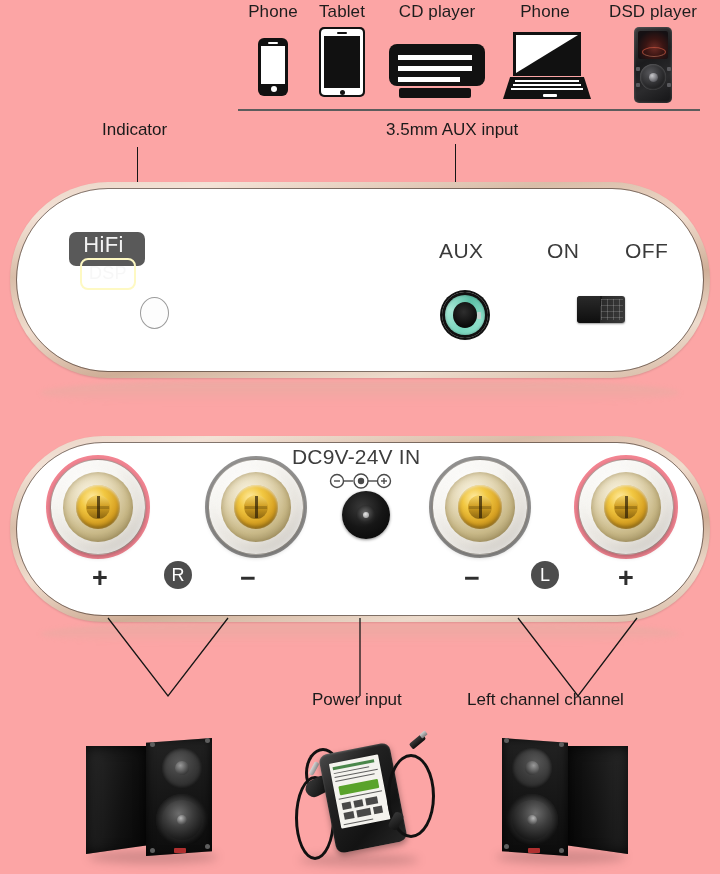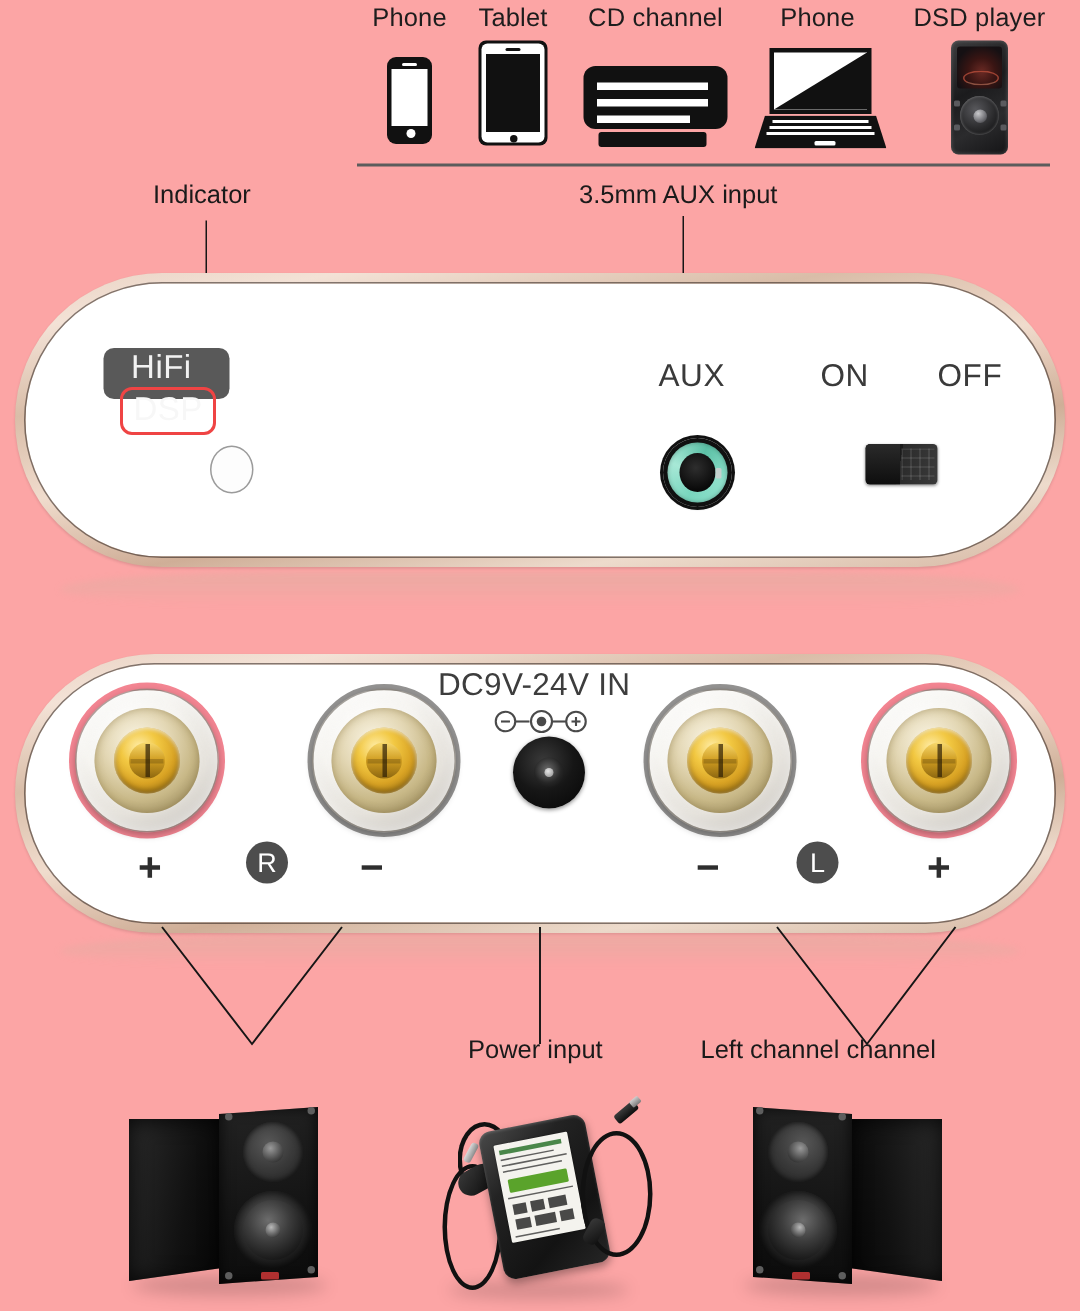"CD channel" div.src-label { text: channel -> player }
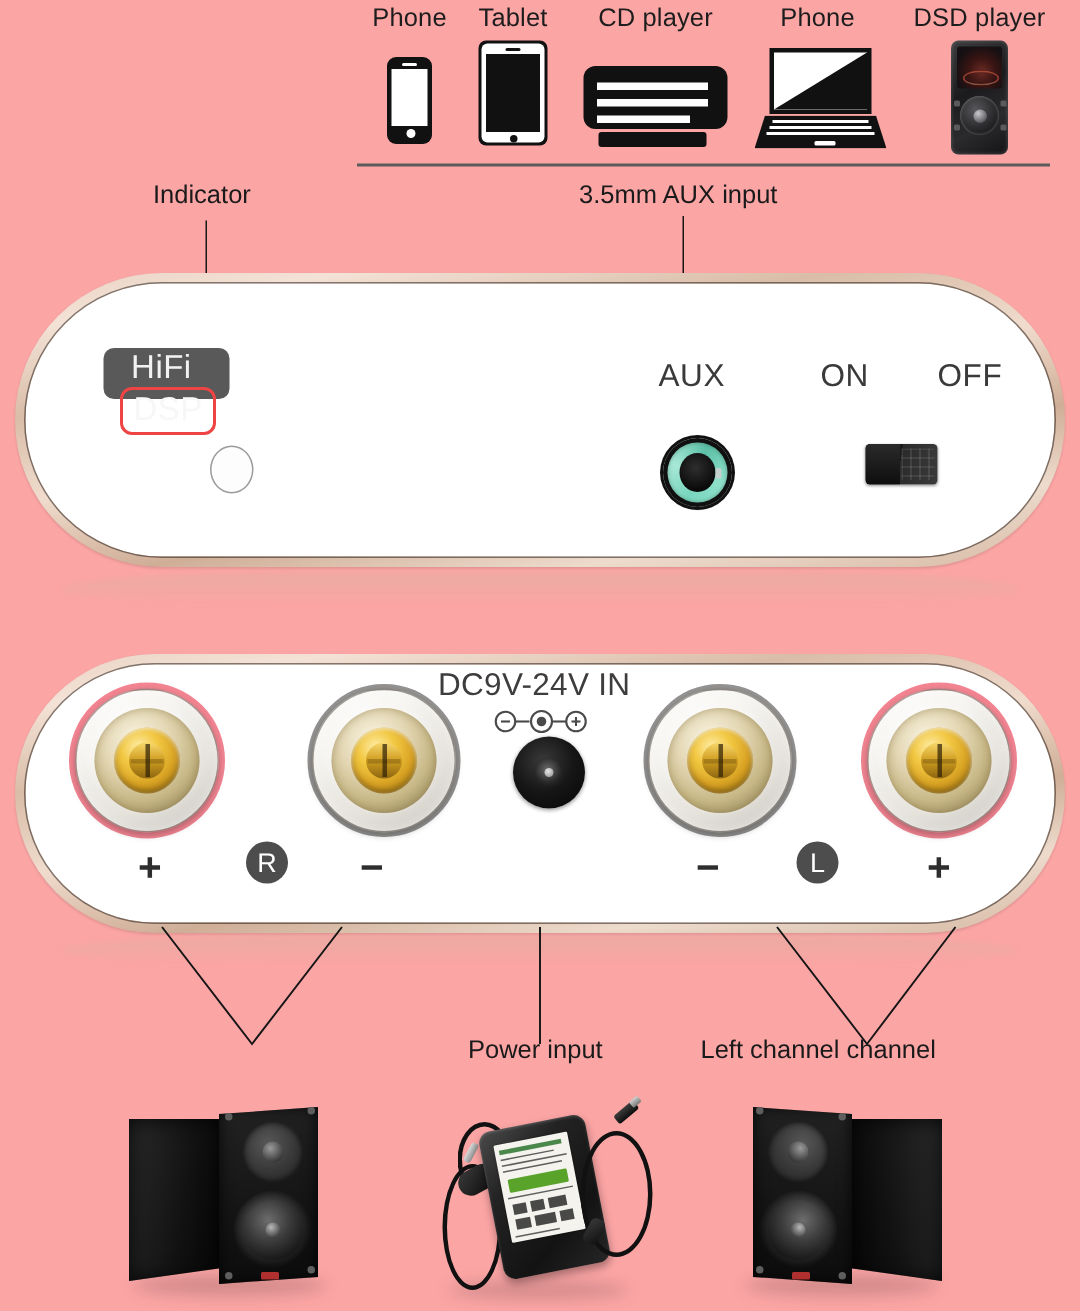"DSP" .badge-dsp { border: 2px solid #ef4444 -> 2px solid #fef9c3; font-size: 22px -> 18px }
